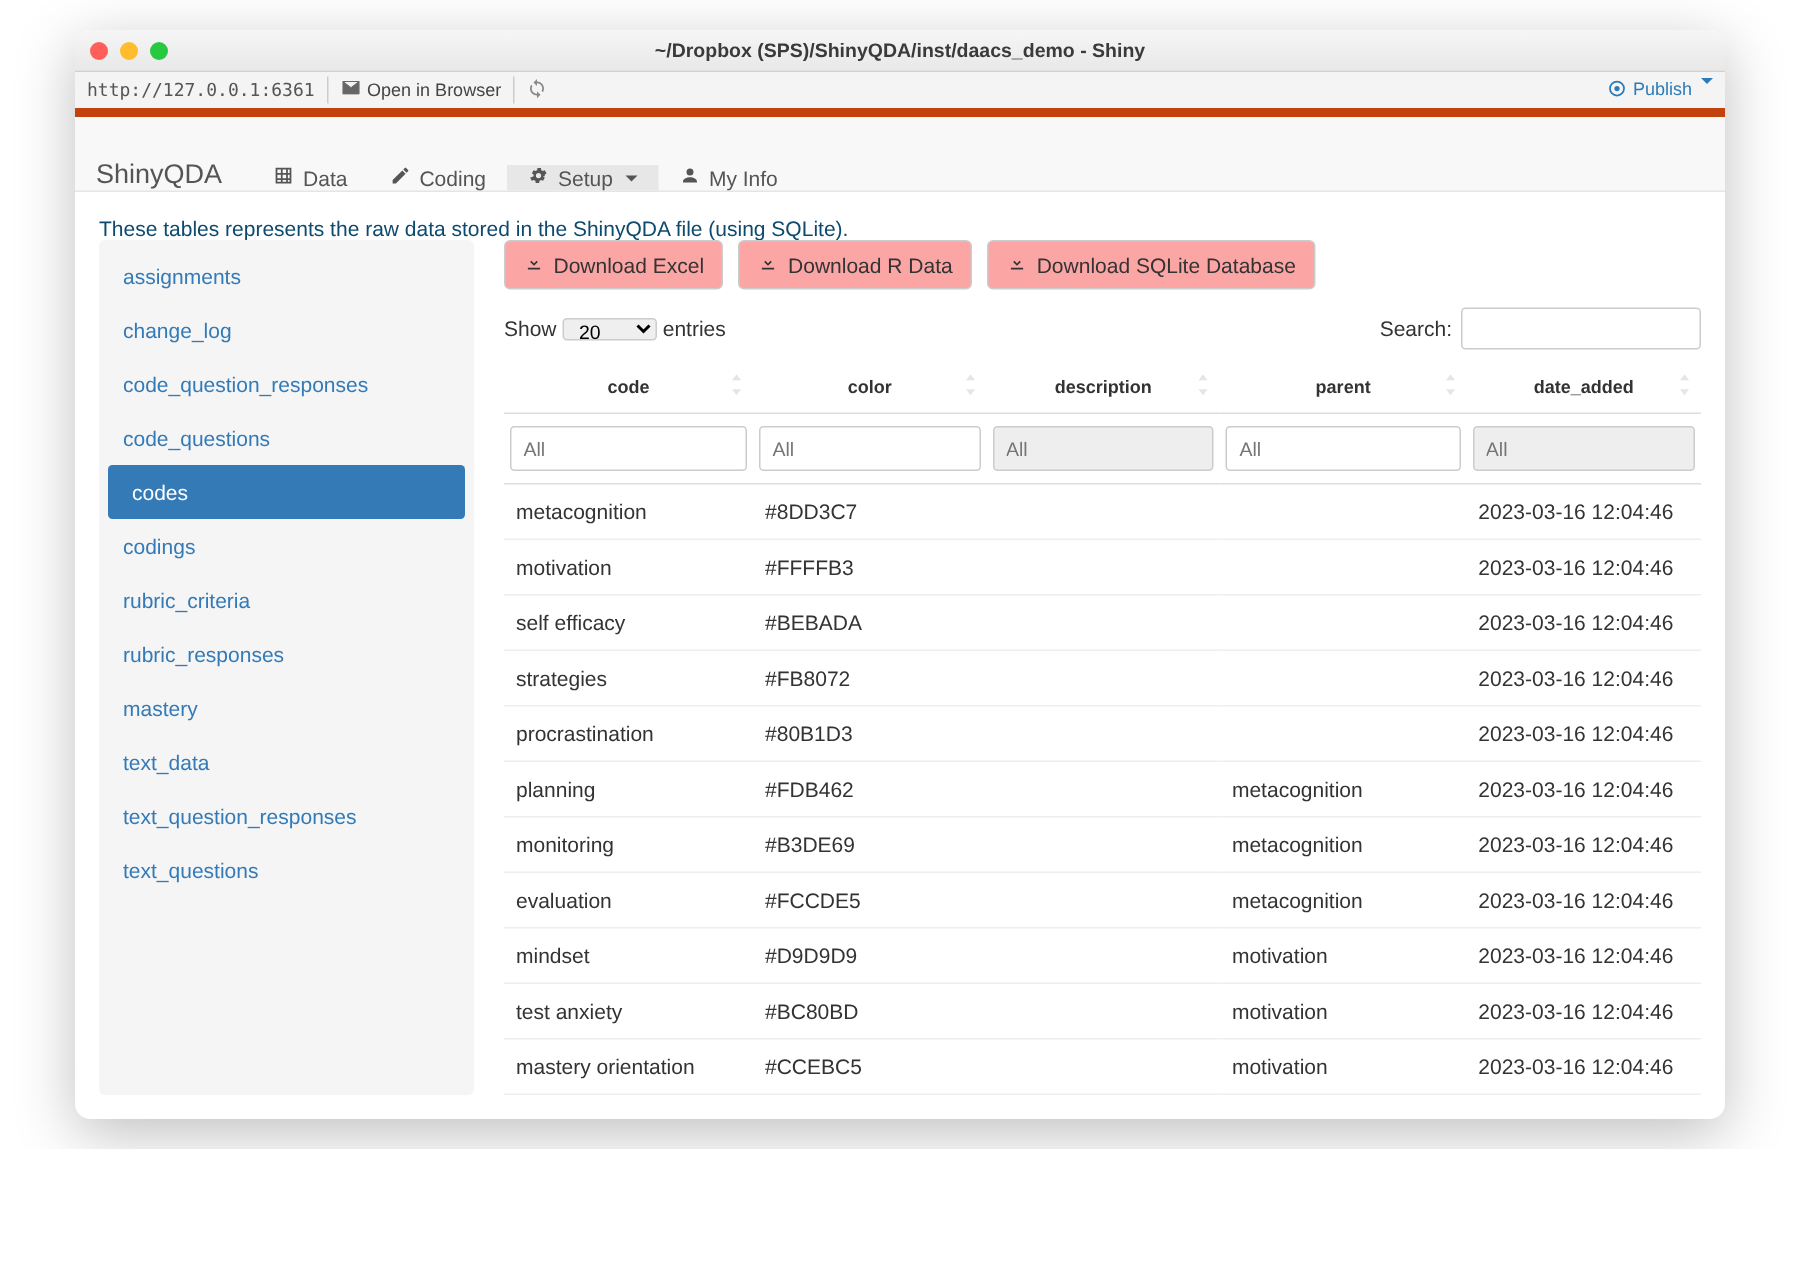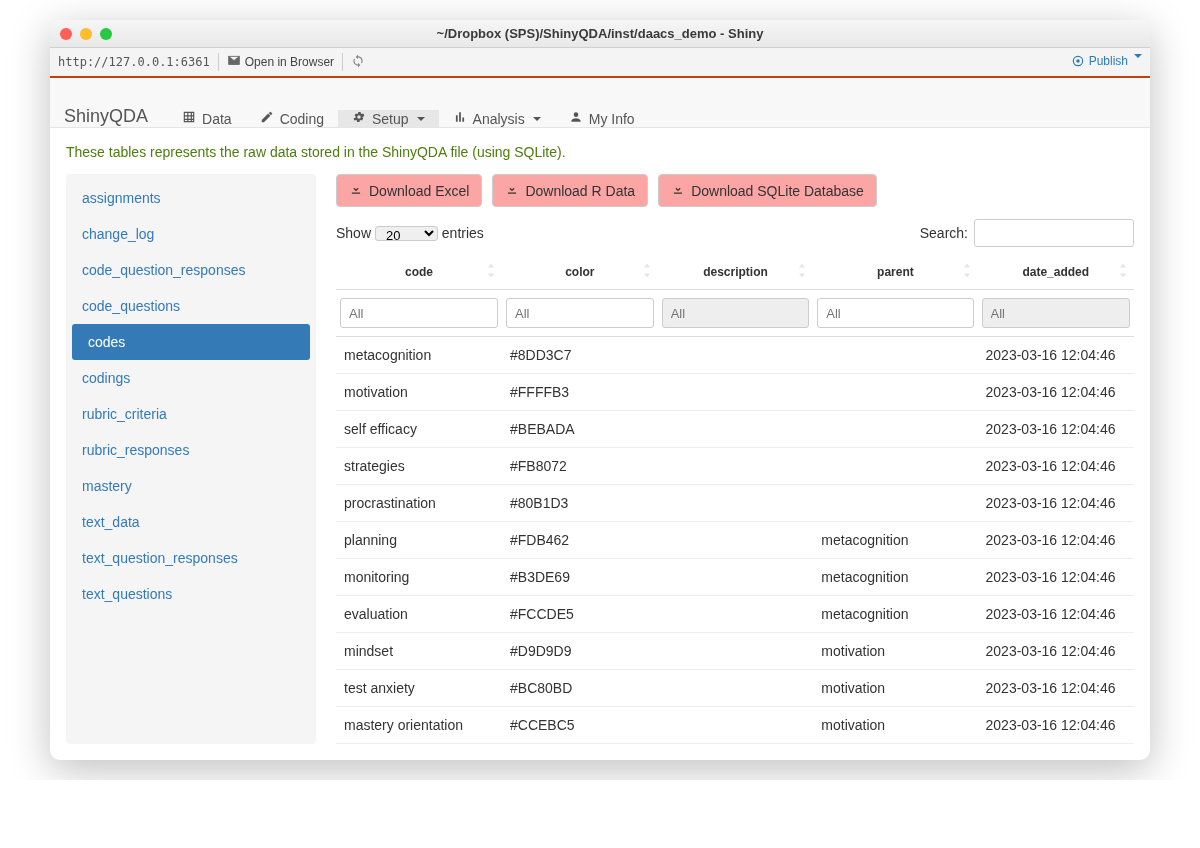"http://127.0.0.1:6361" .toolbar { border-bottom: 2px solid #c2410c -> 6px solid #c2410c }
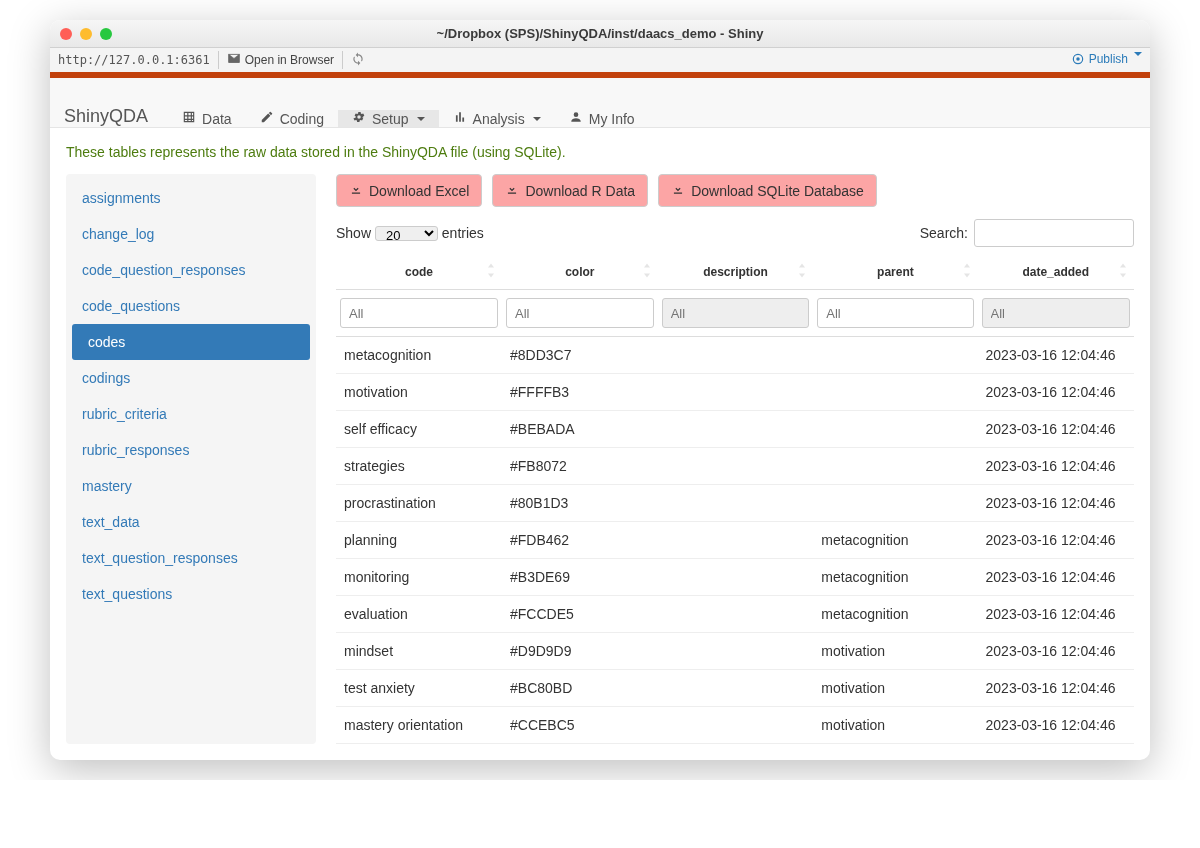"Analysis" div.nav-item { html: <div> <span><svg> <path></path> </svg></span> <span>Analysis</span> <span></span> </div> -> none }
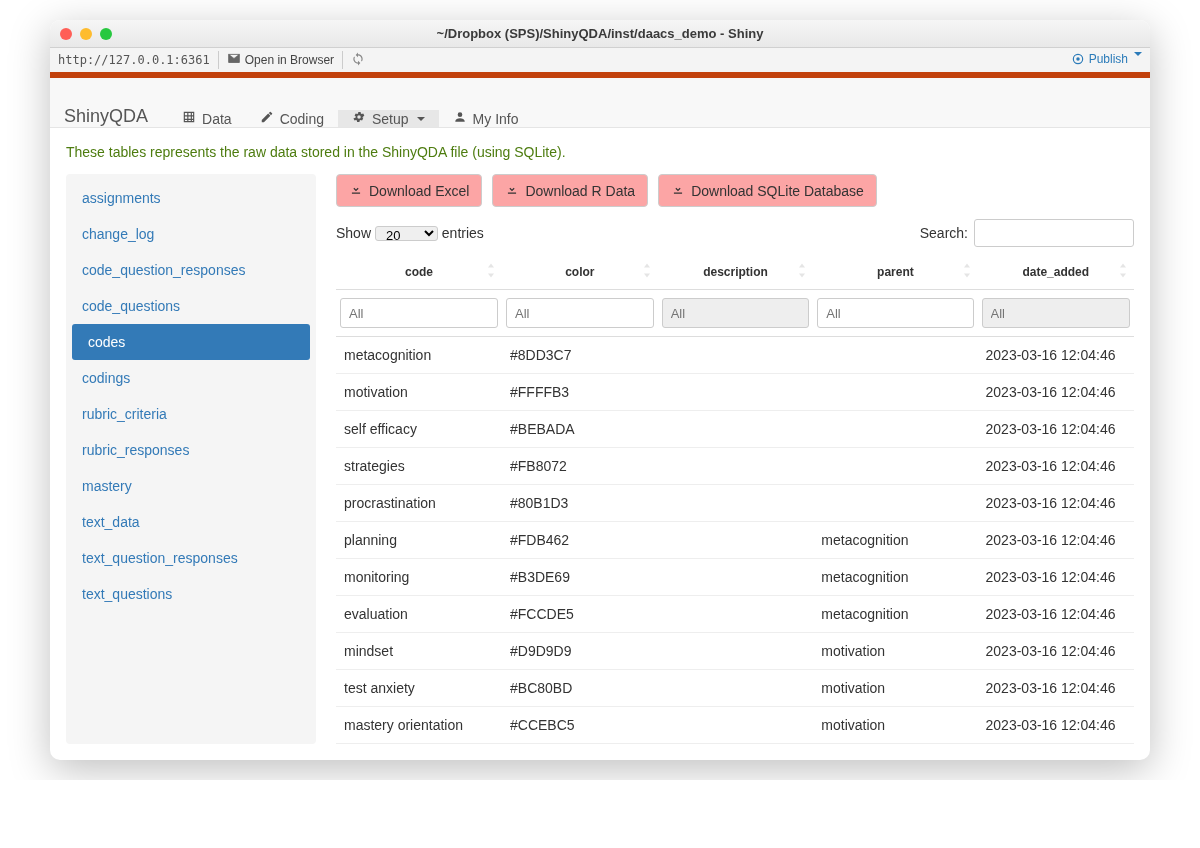"These tables represents the raw" .desc { color: #4d7c0f -> #0c4a6e; margin-bottom: 14px -> none }
